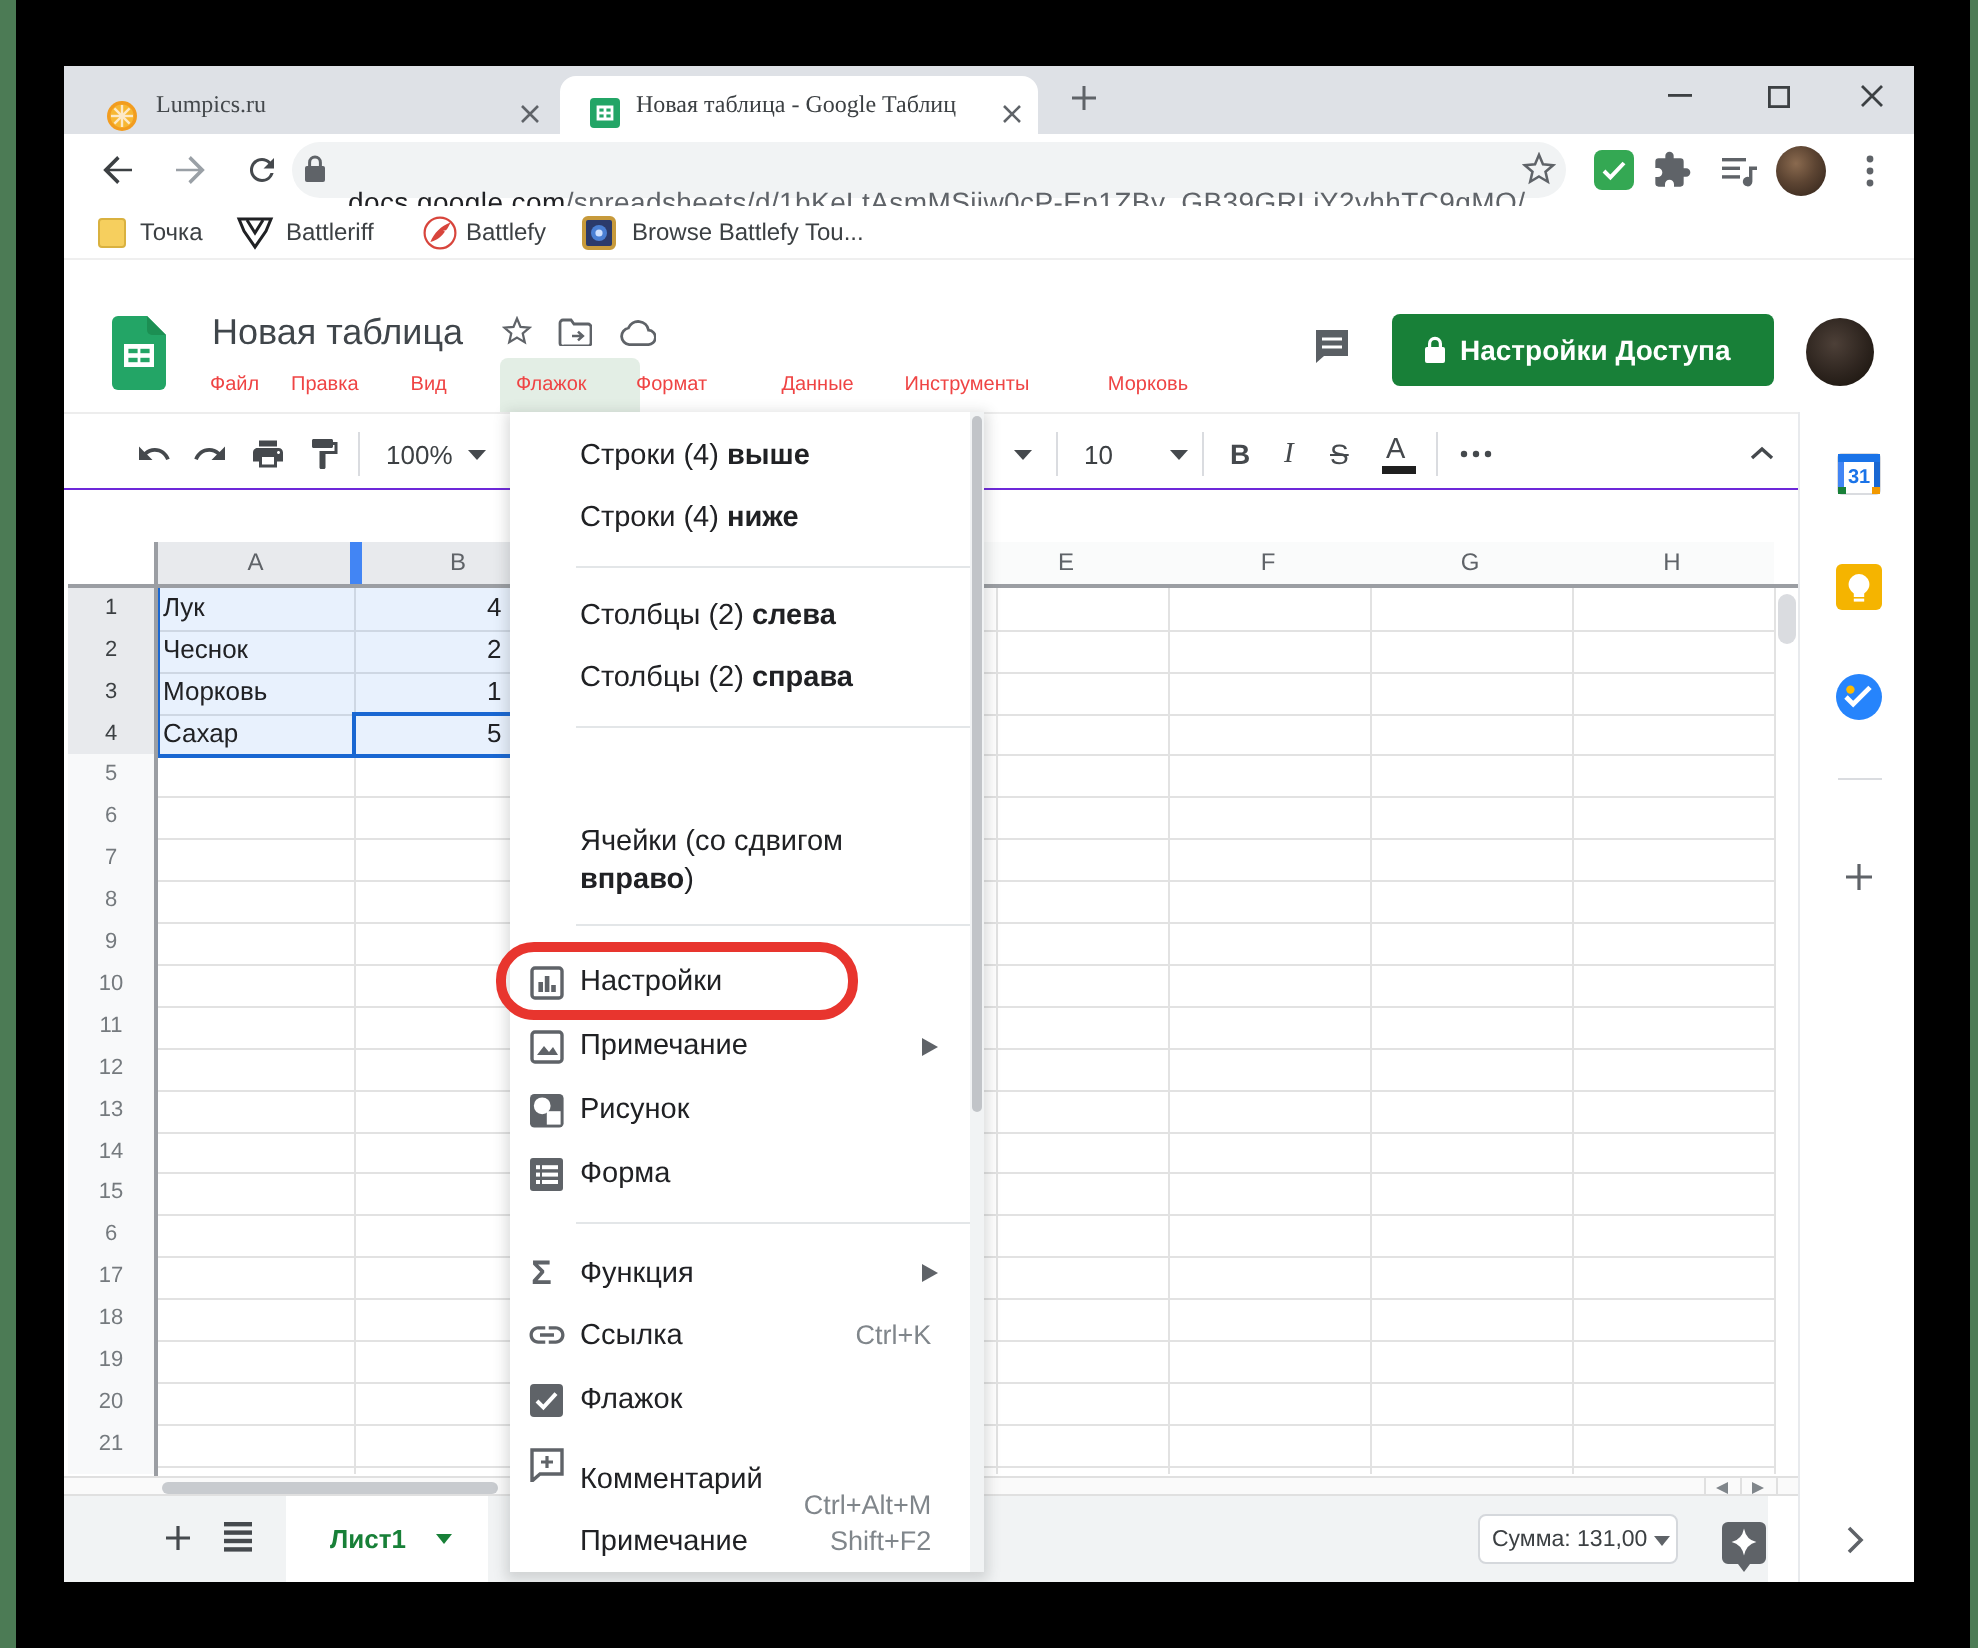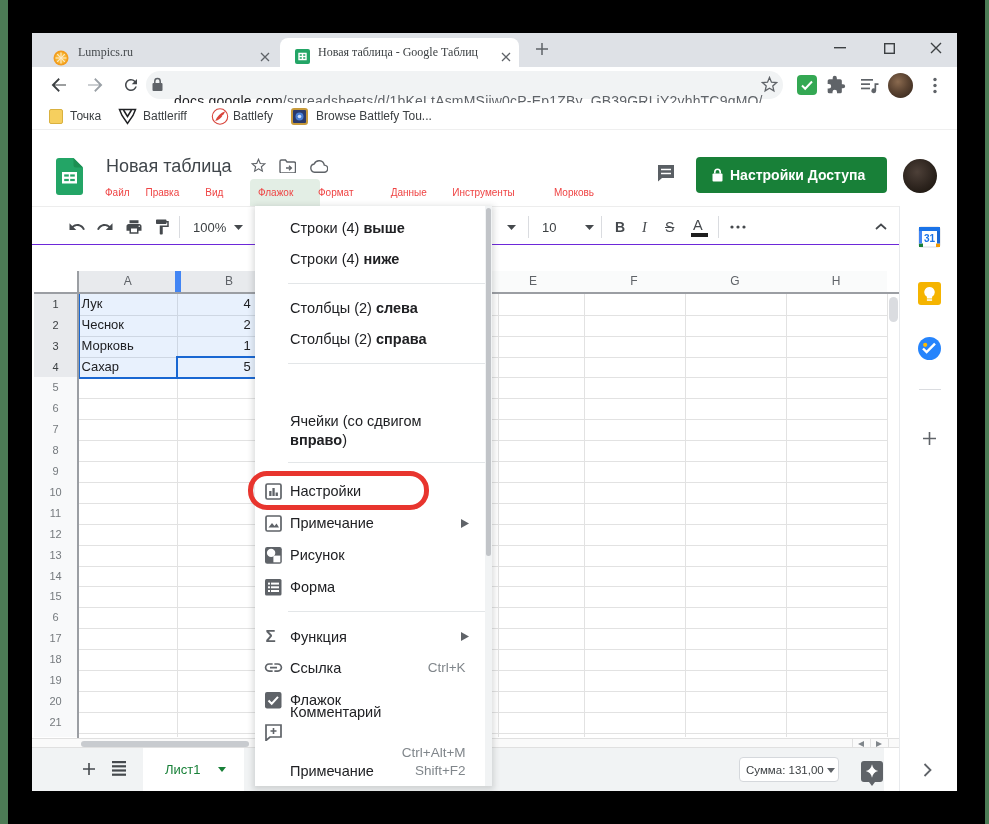"Комментарий" div.mni { top: 496px -> 524px }
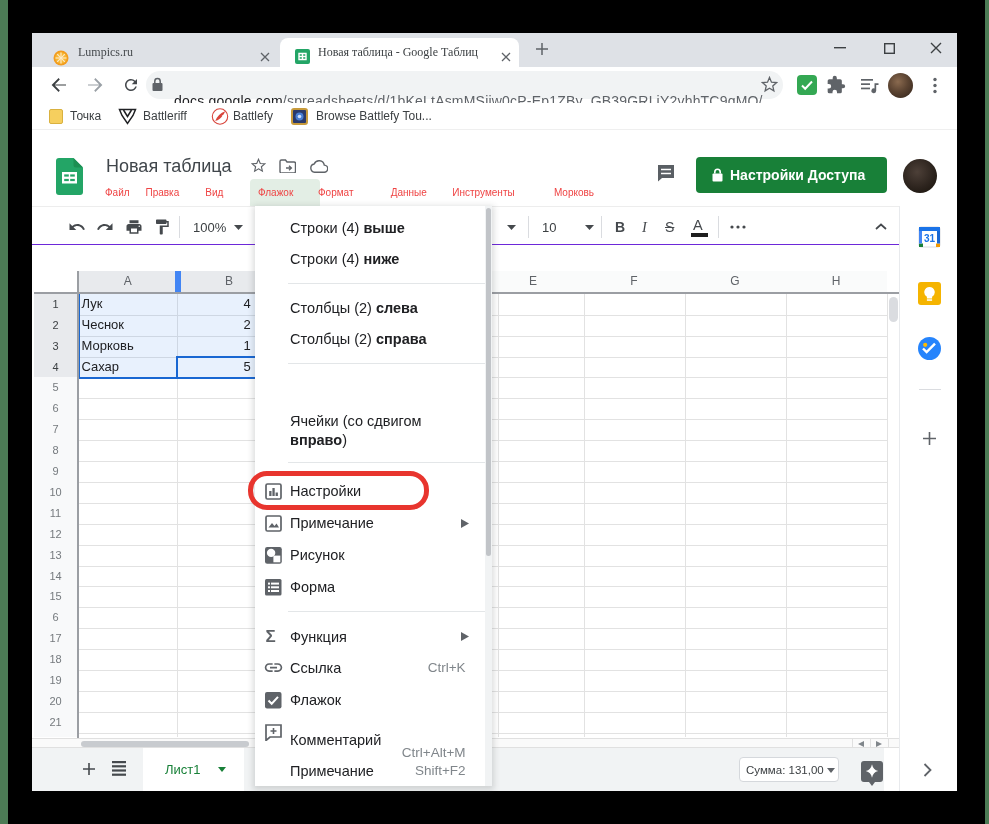"Лист1" div.abs { font-weight: normal -> bold }
